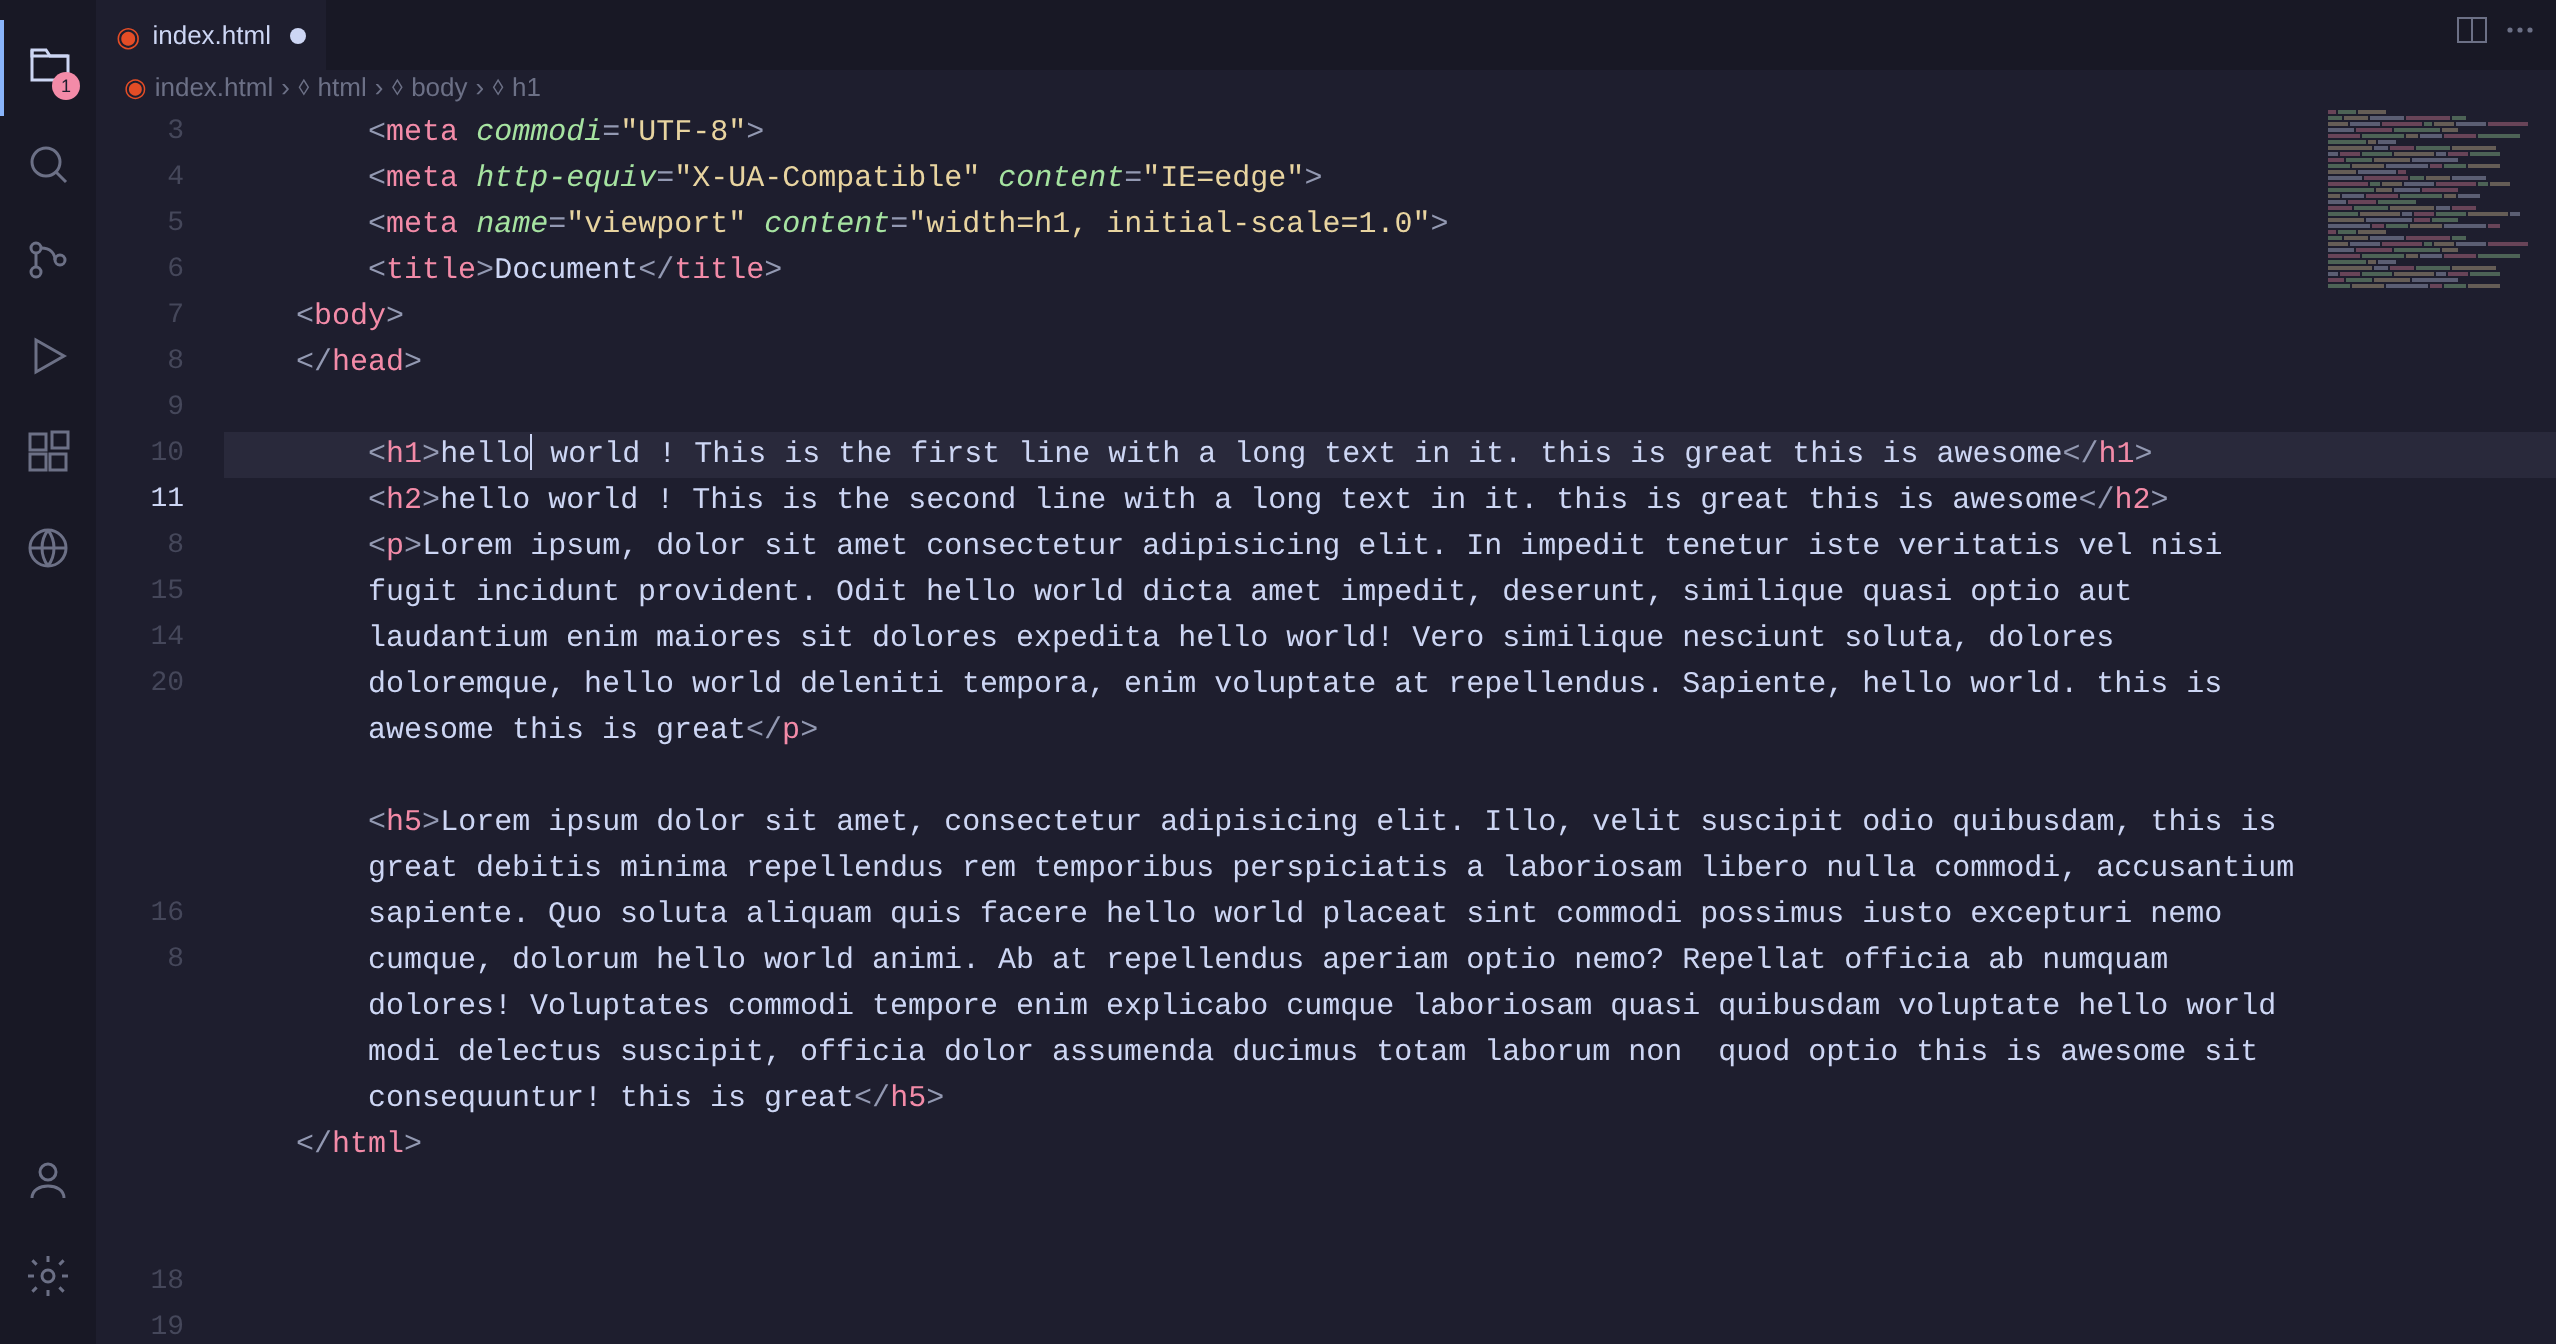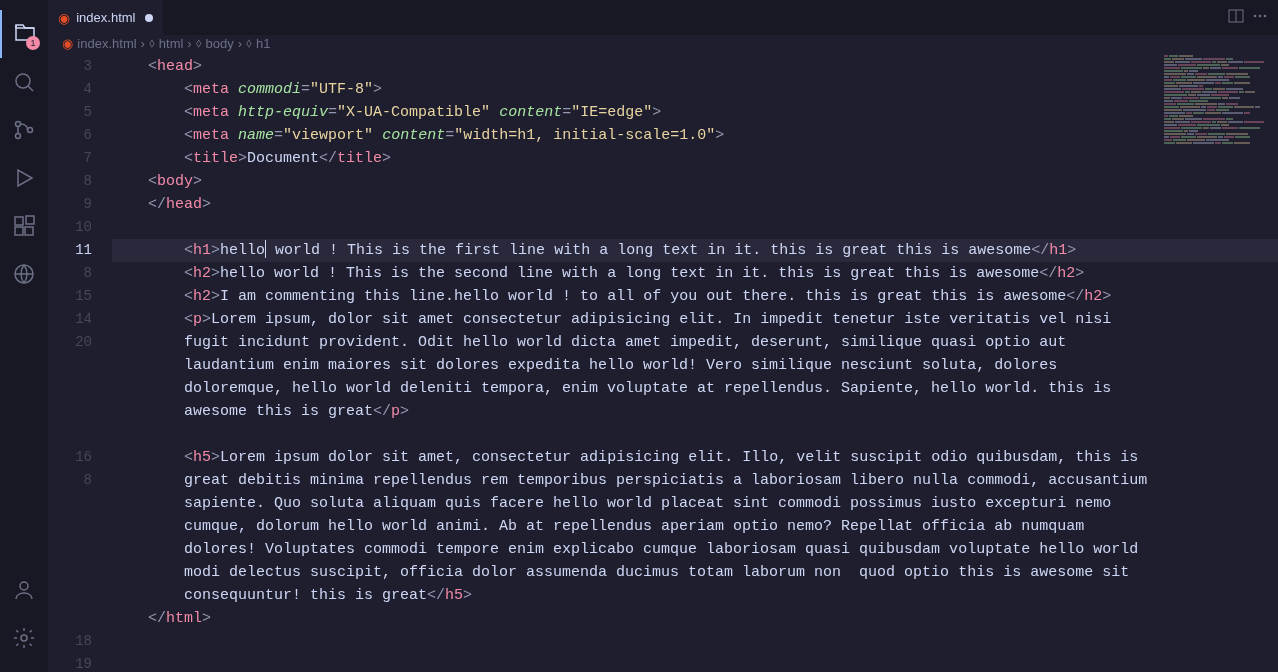"<head>" div.code-line { html: <div> <span>&lt;</span><span>head</span><span>&gt;</span></div> -> none }
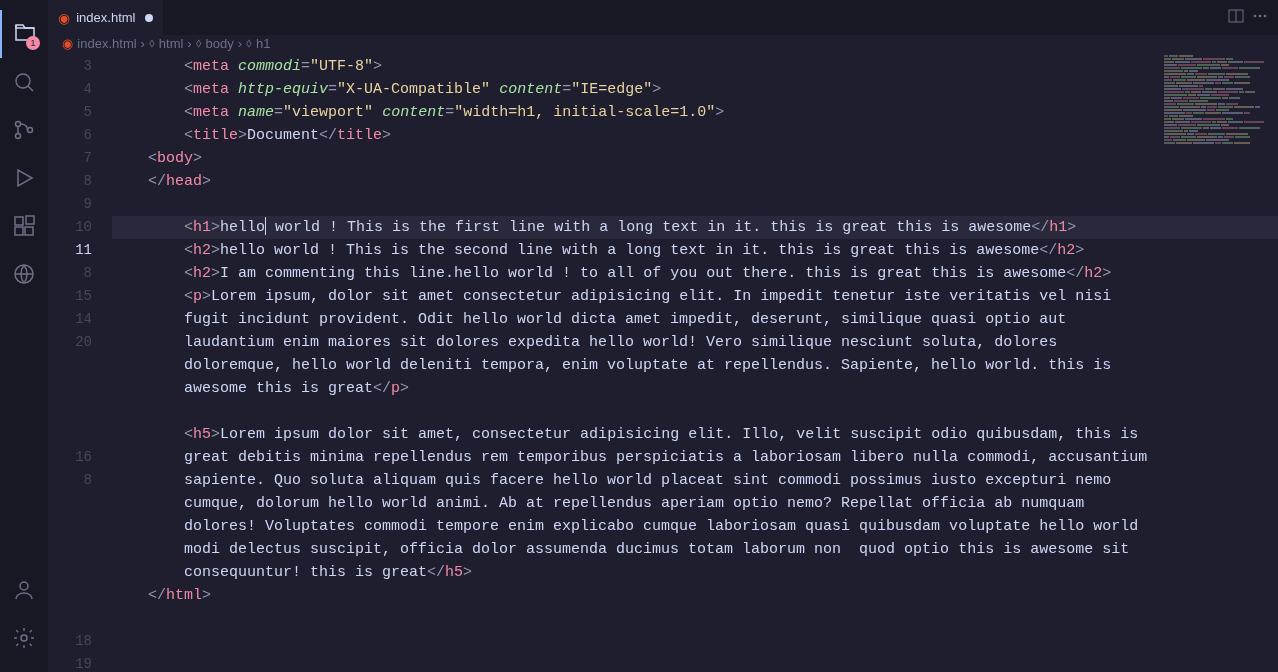"<h2>I am commenting this line.hello" div.code-line { html: <div> <span>&lt;</span><span>h2</span><span>&gt;</span><span>I am commenting this line.hello world ! to all of you out there. this is great this is awesome</span><span>&lt;/</span><span>h2</span><span>&gt;</span></div> -> none }
